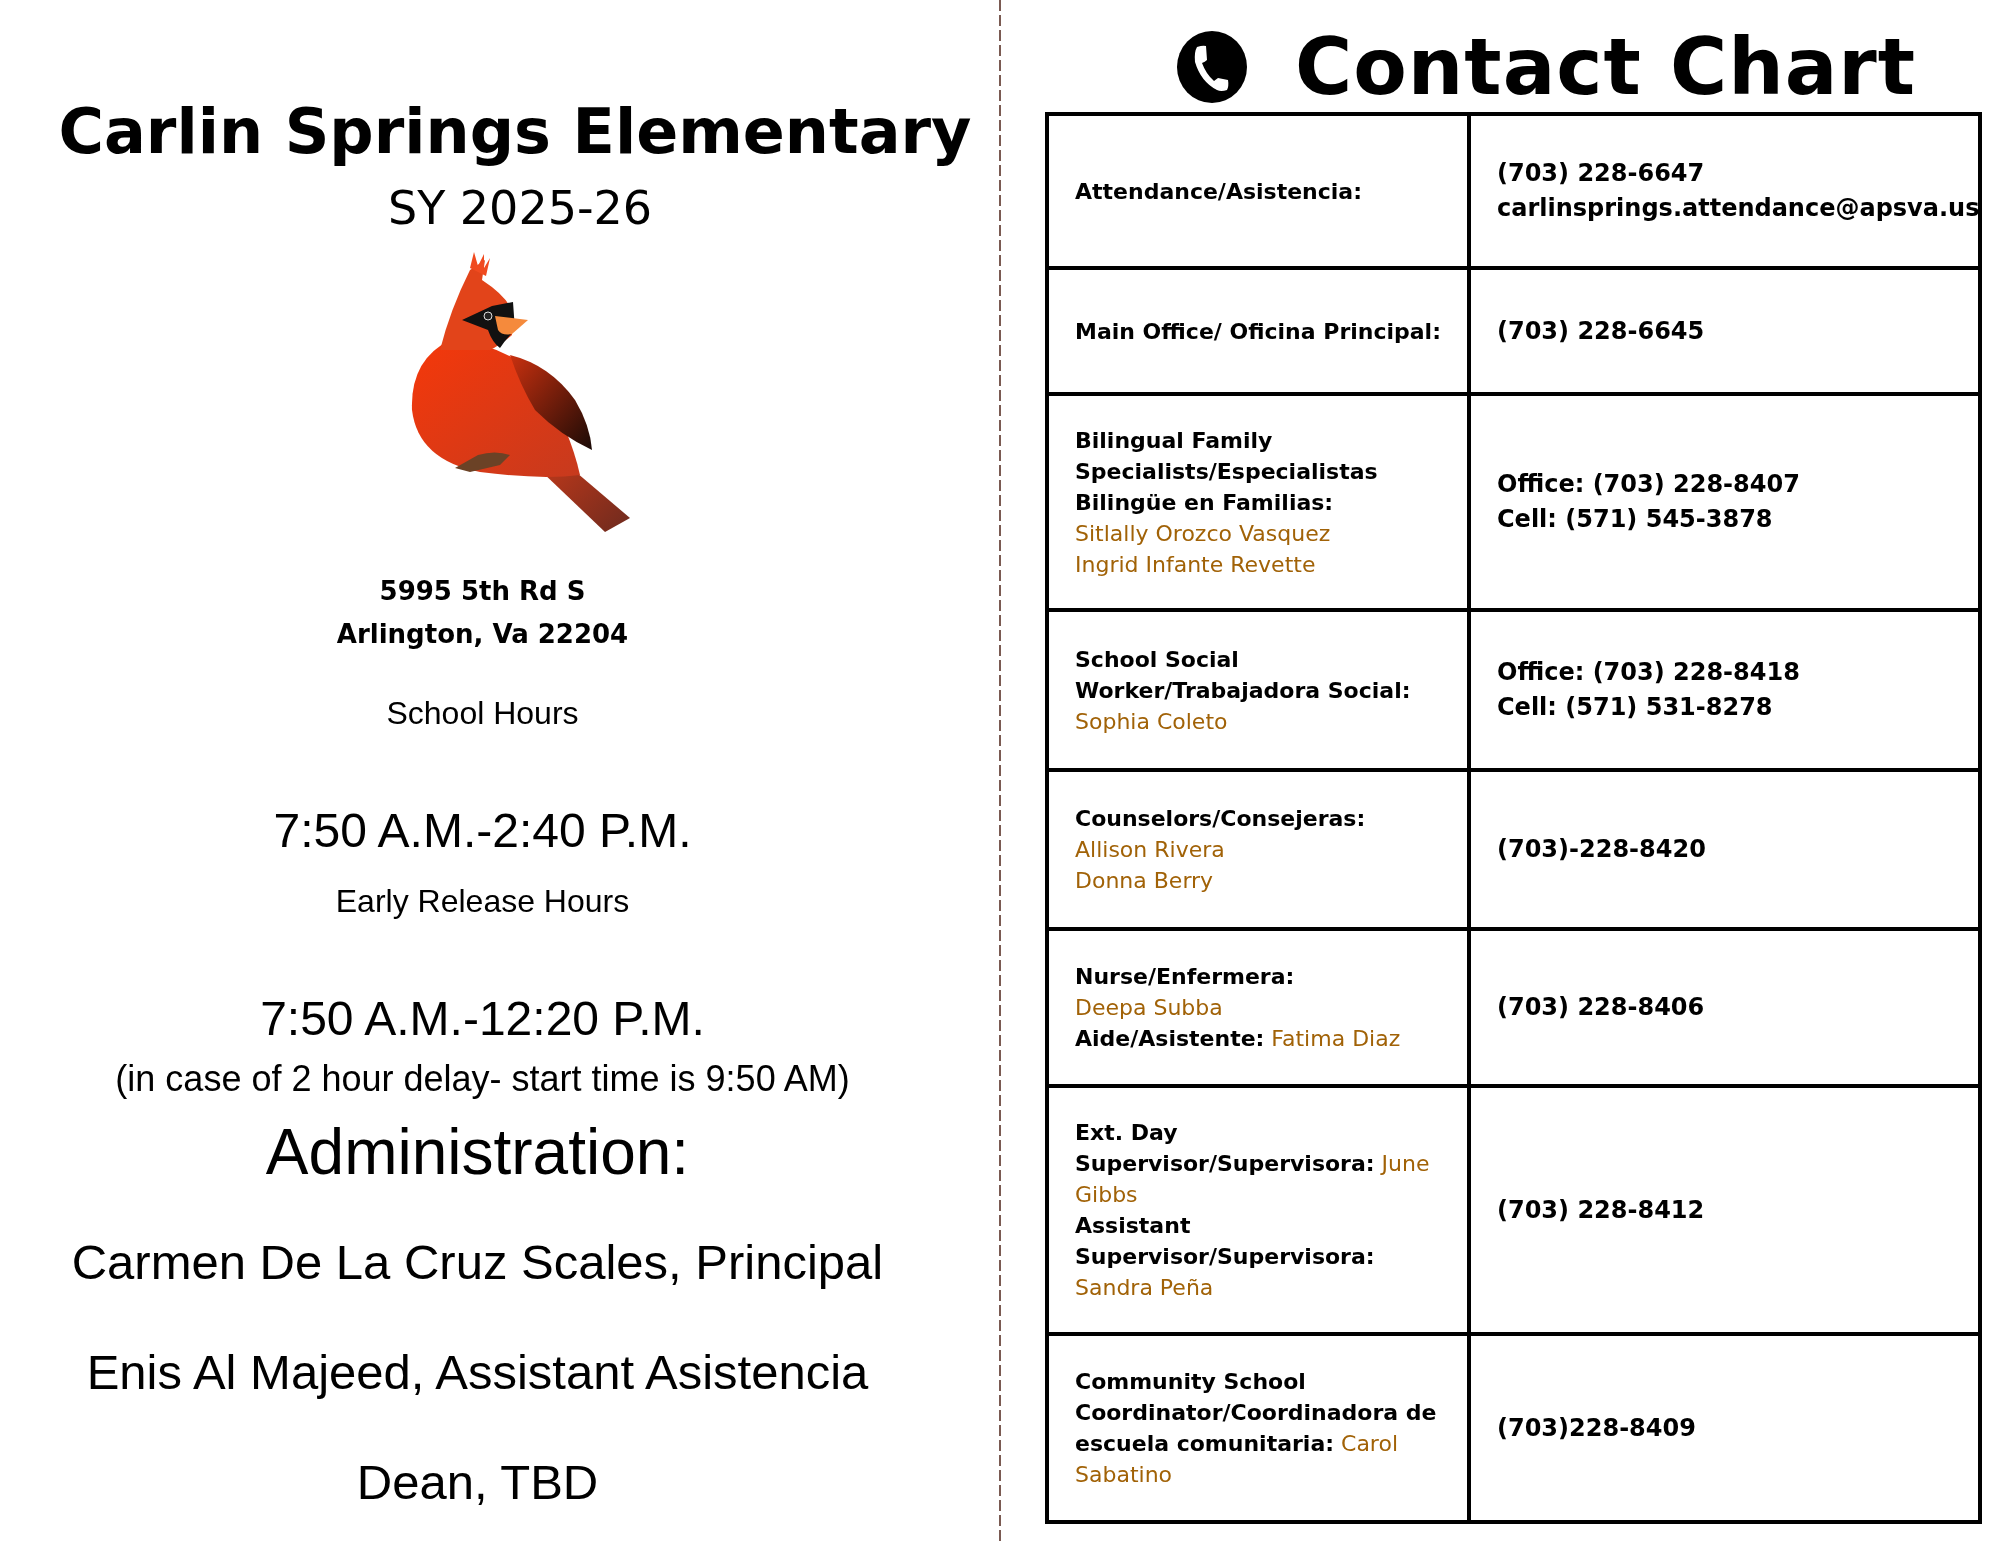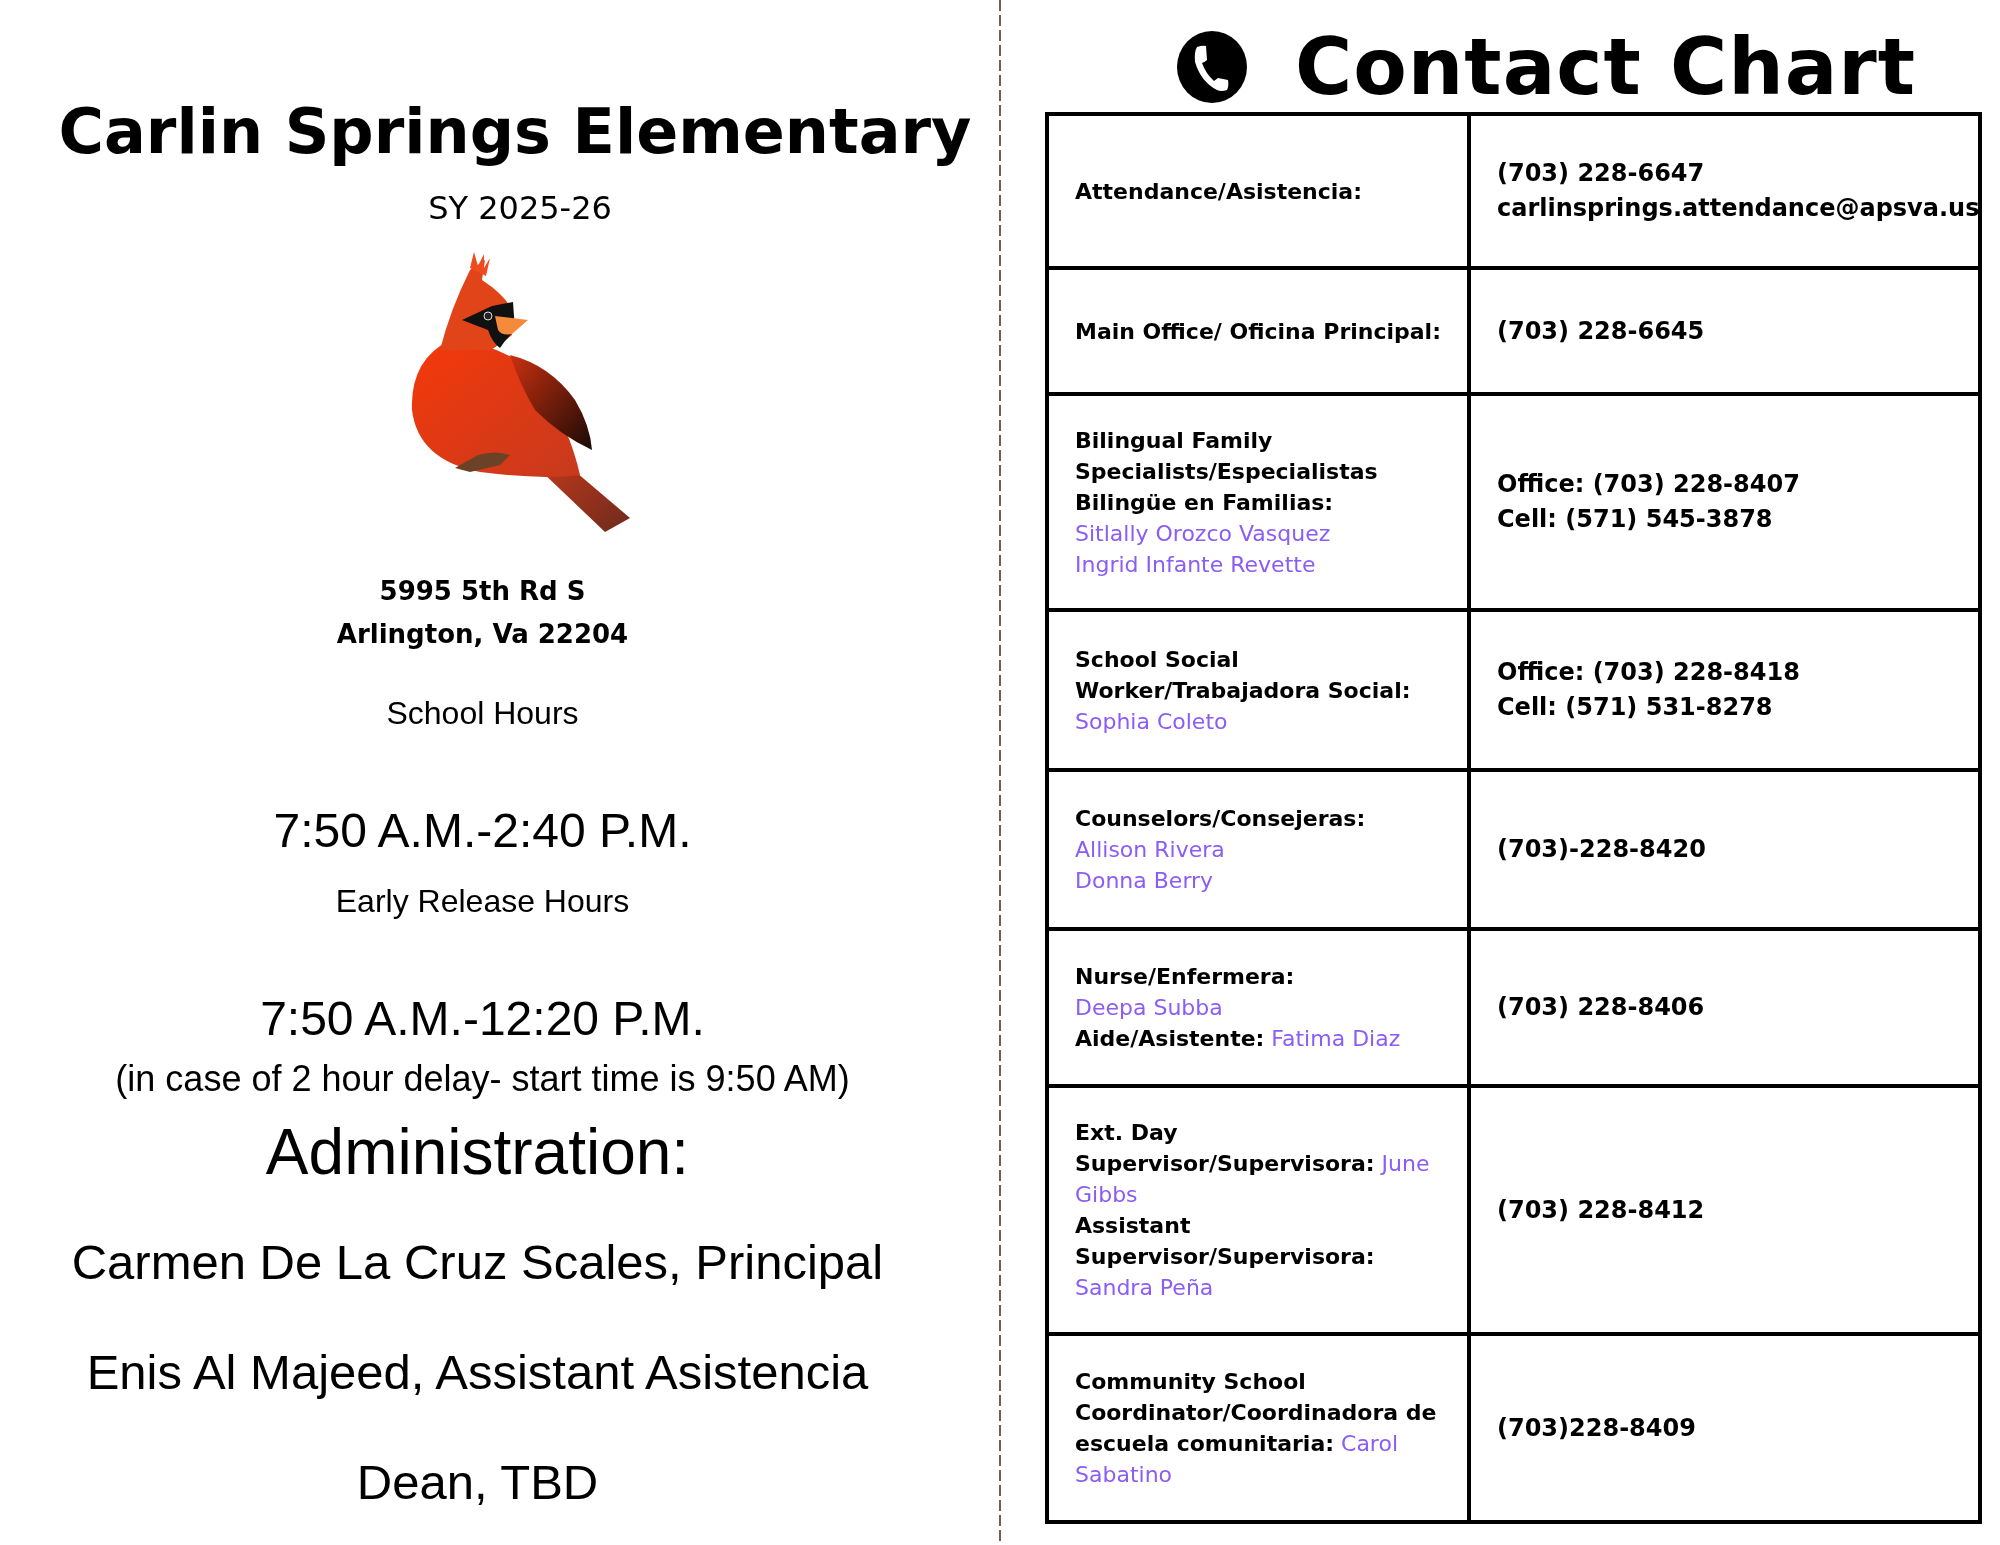"SY 2025-26" .school-year { font-size: 32px -> 46px }
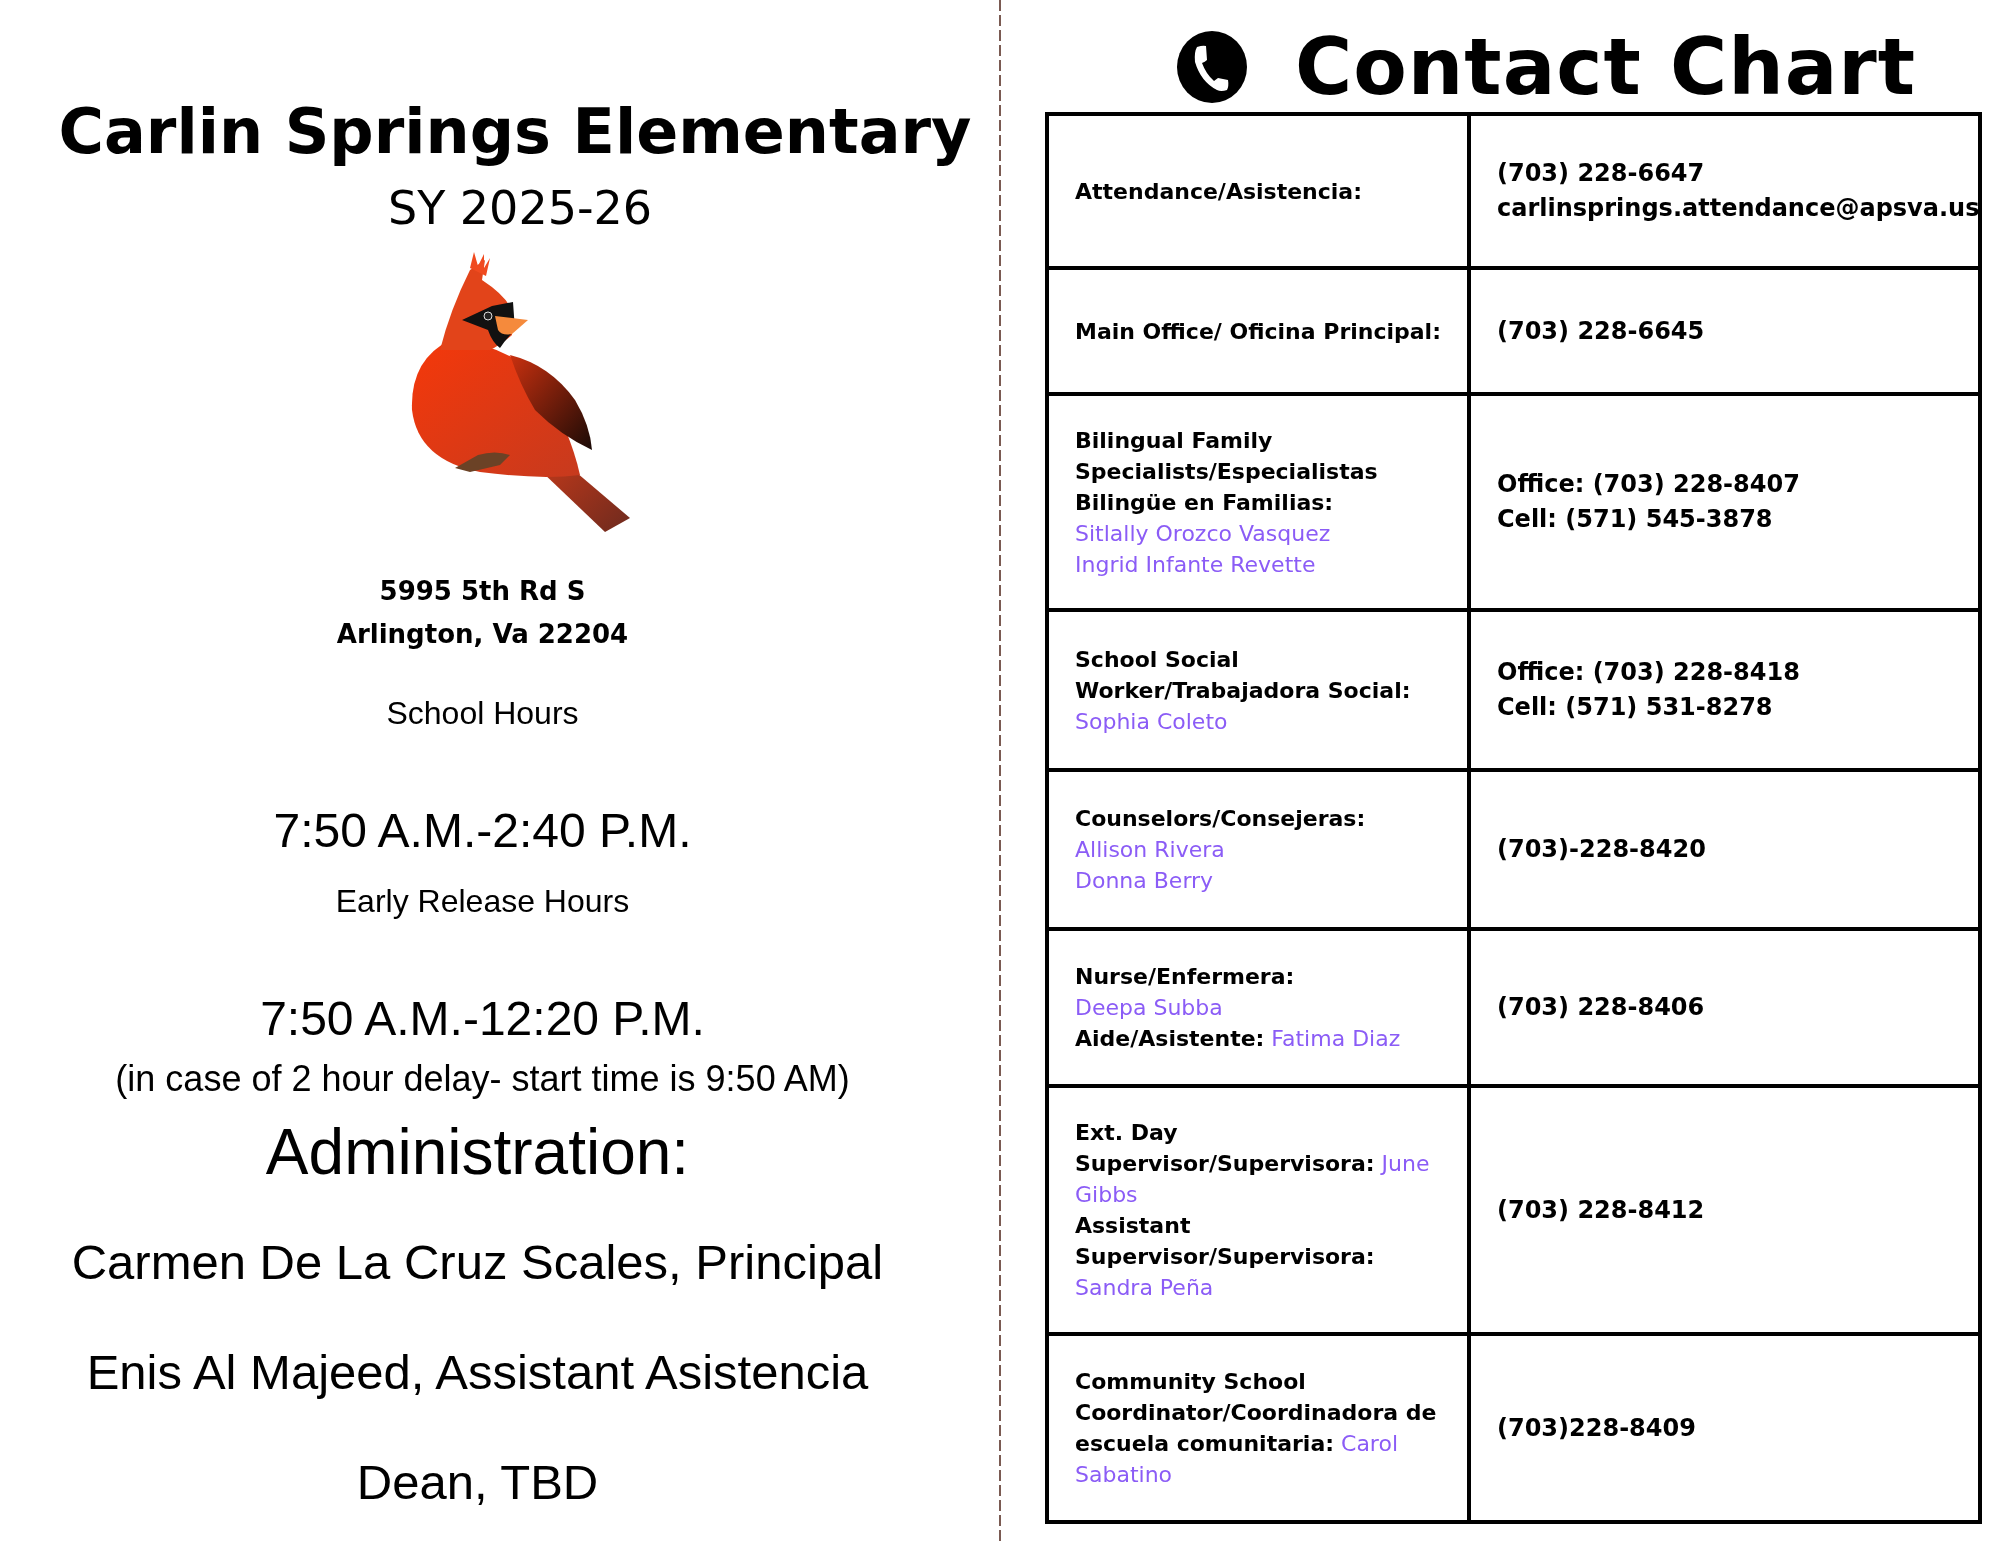"Sitlally Orozco Vasquez" .nm { color: #8b5cf6 -> #a16207 }
